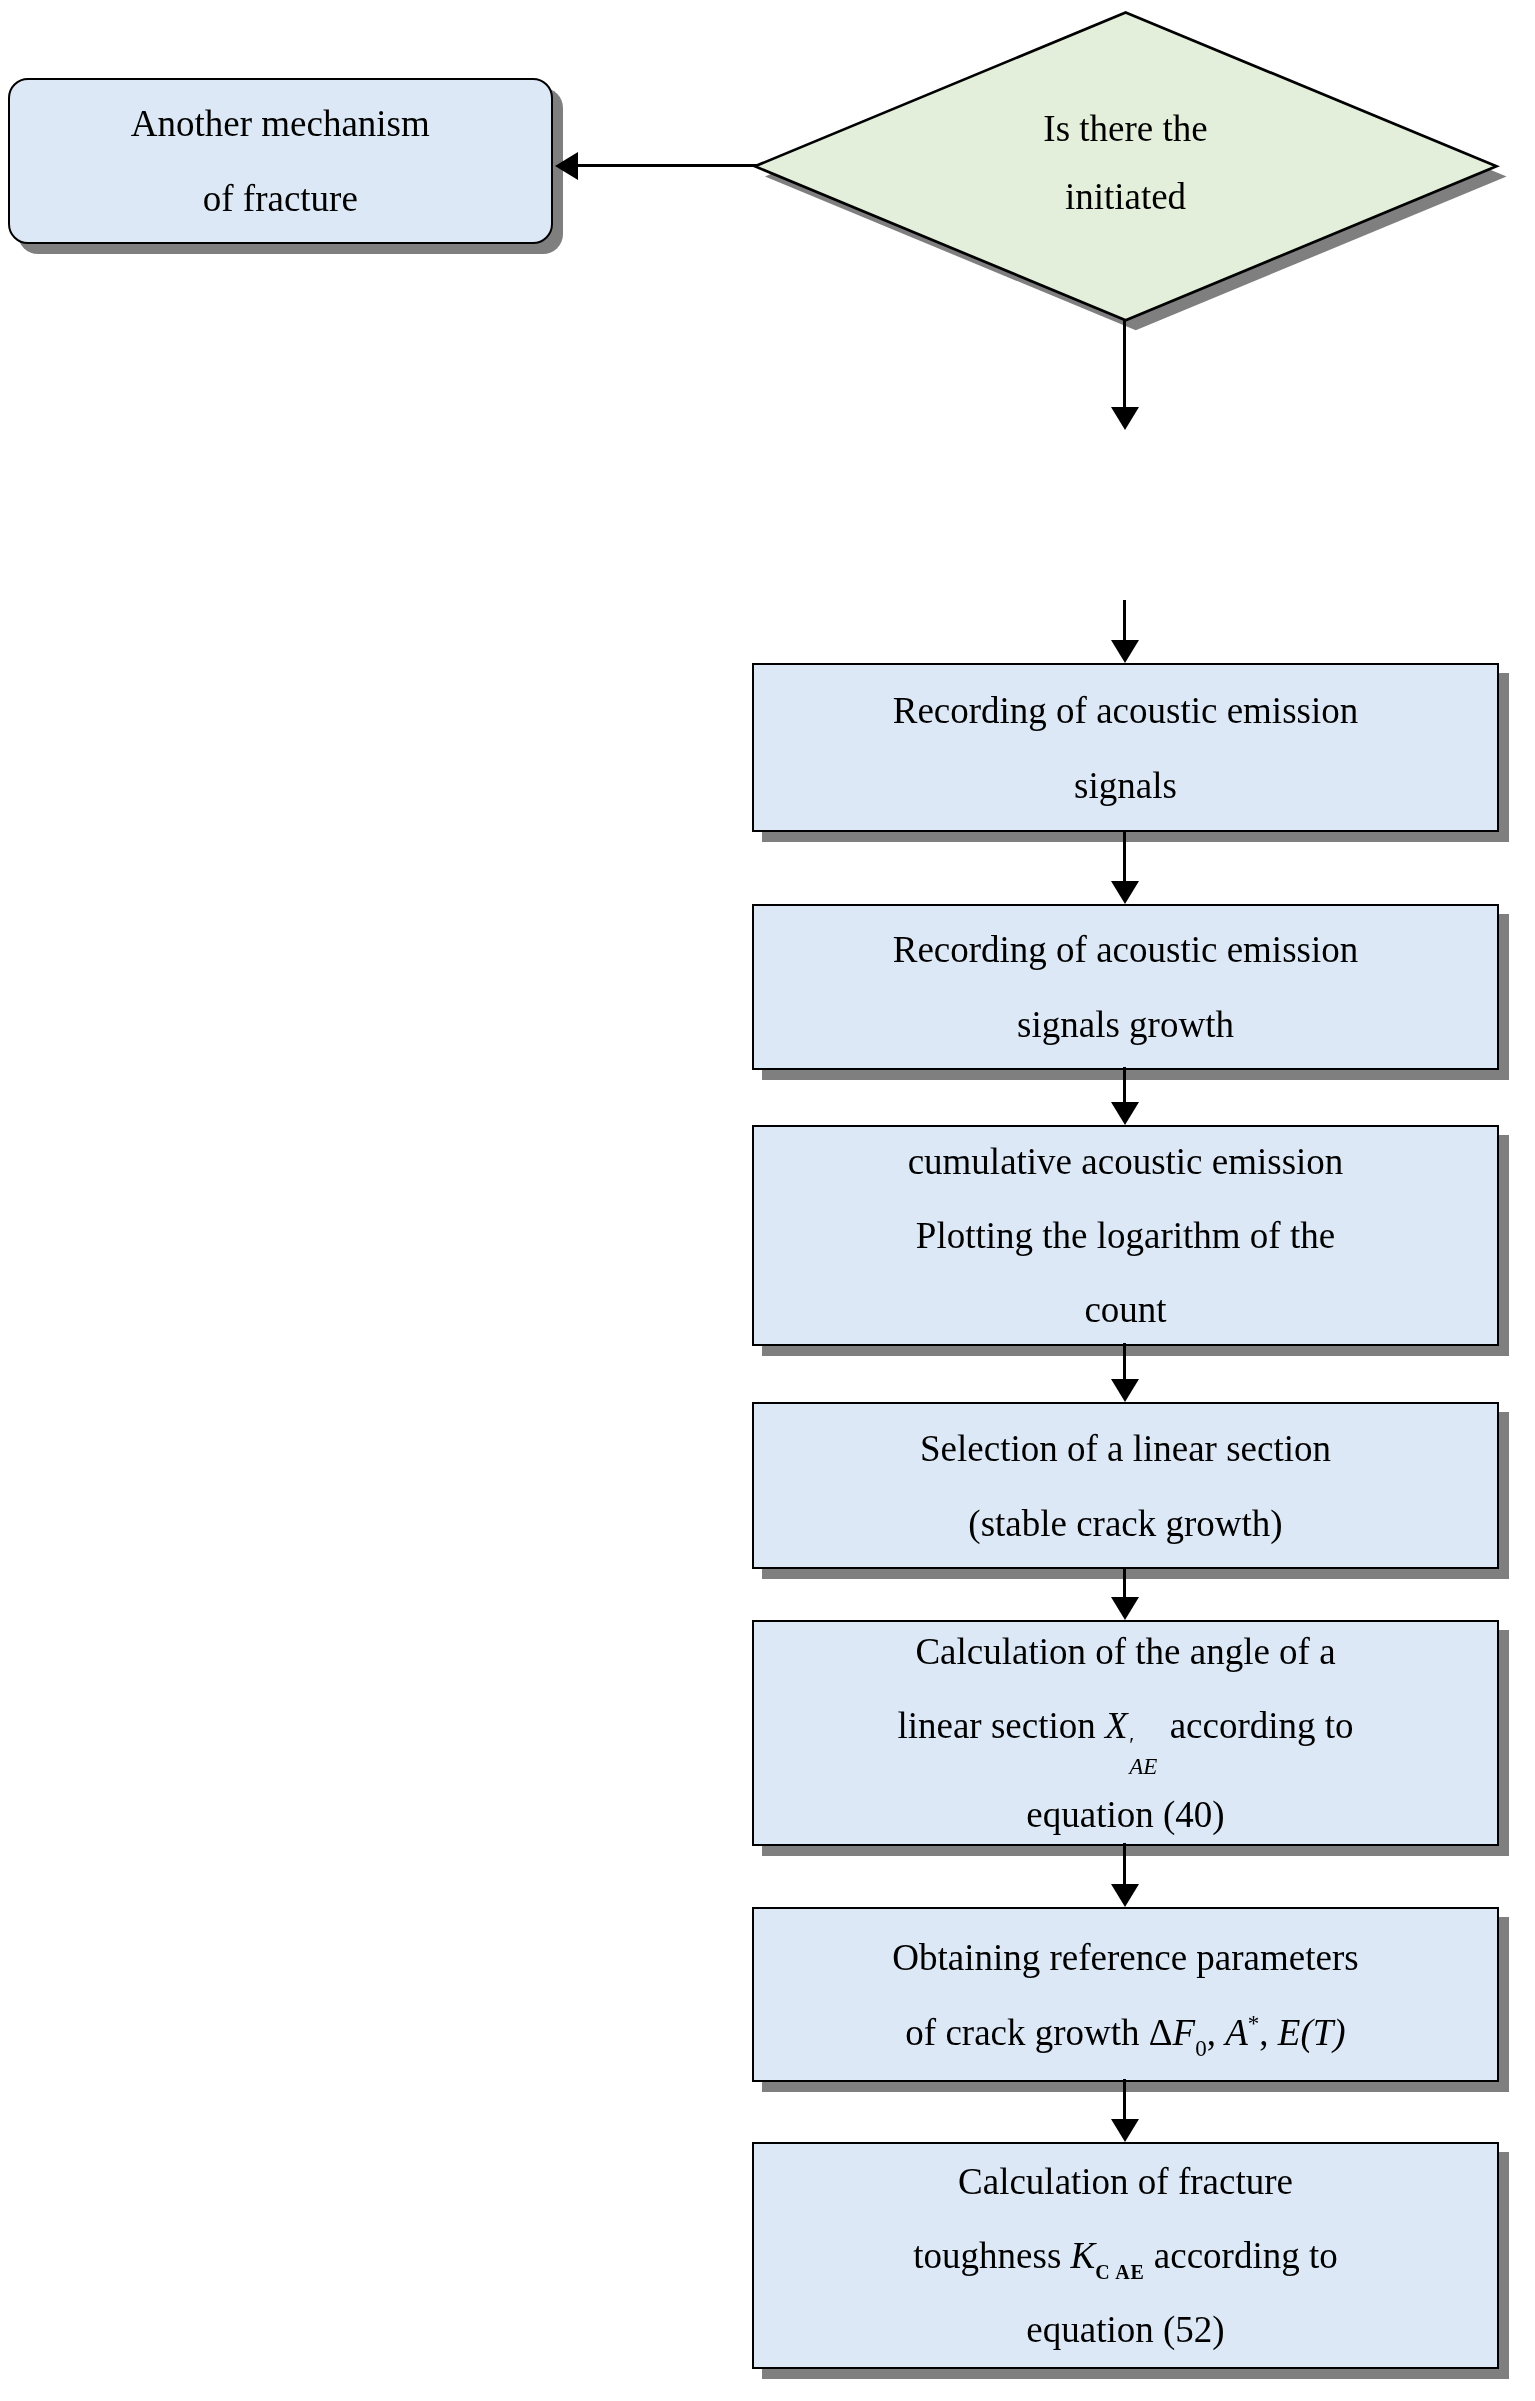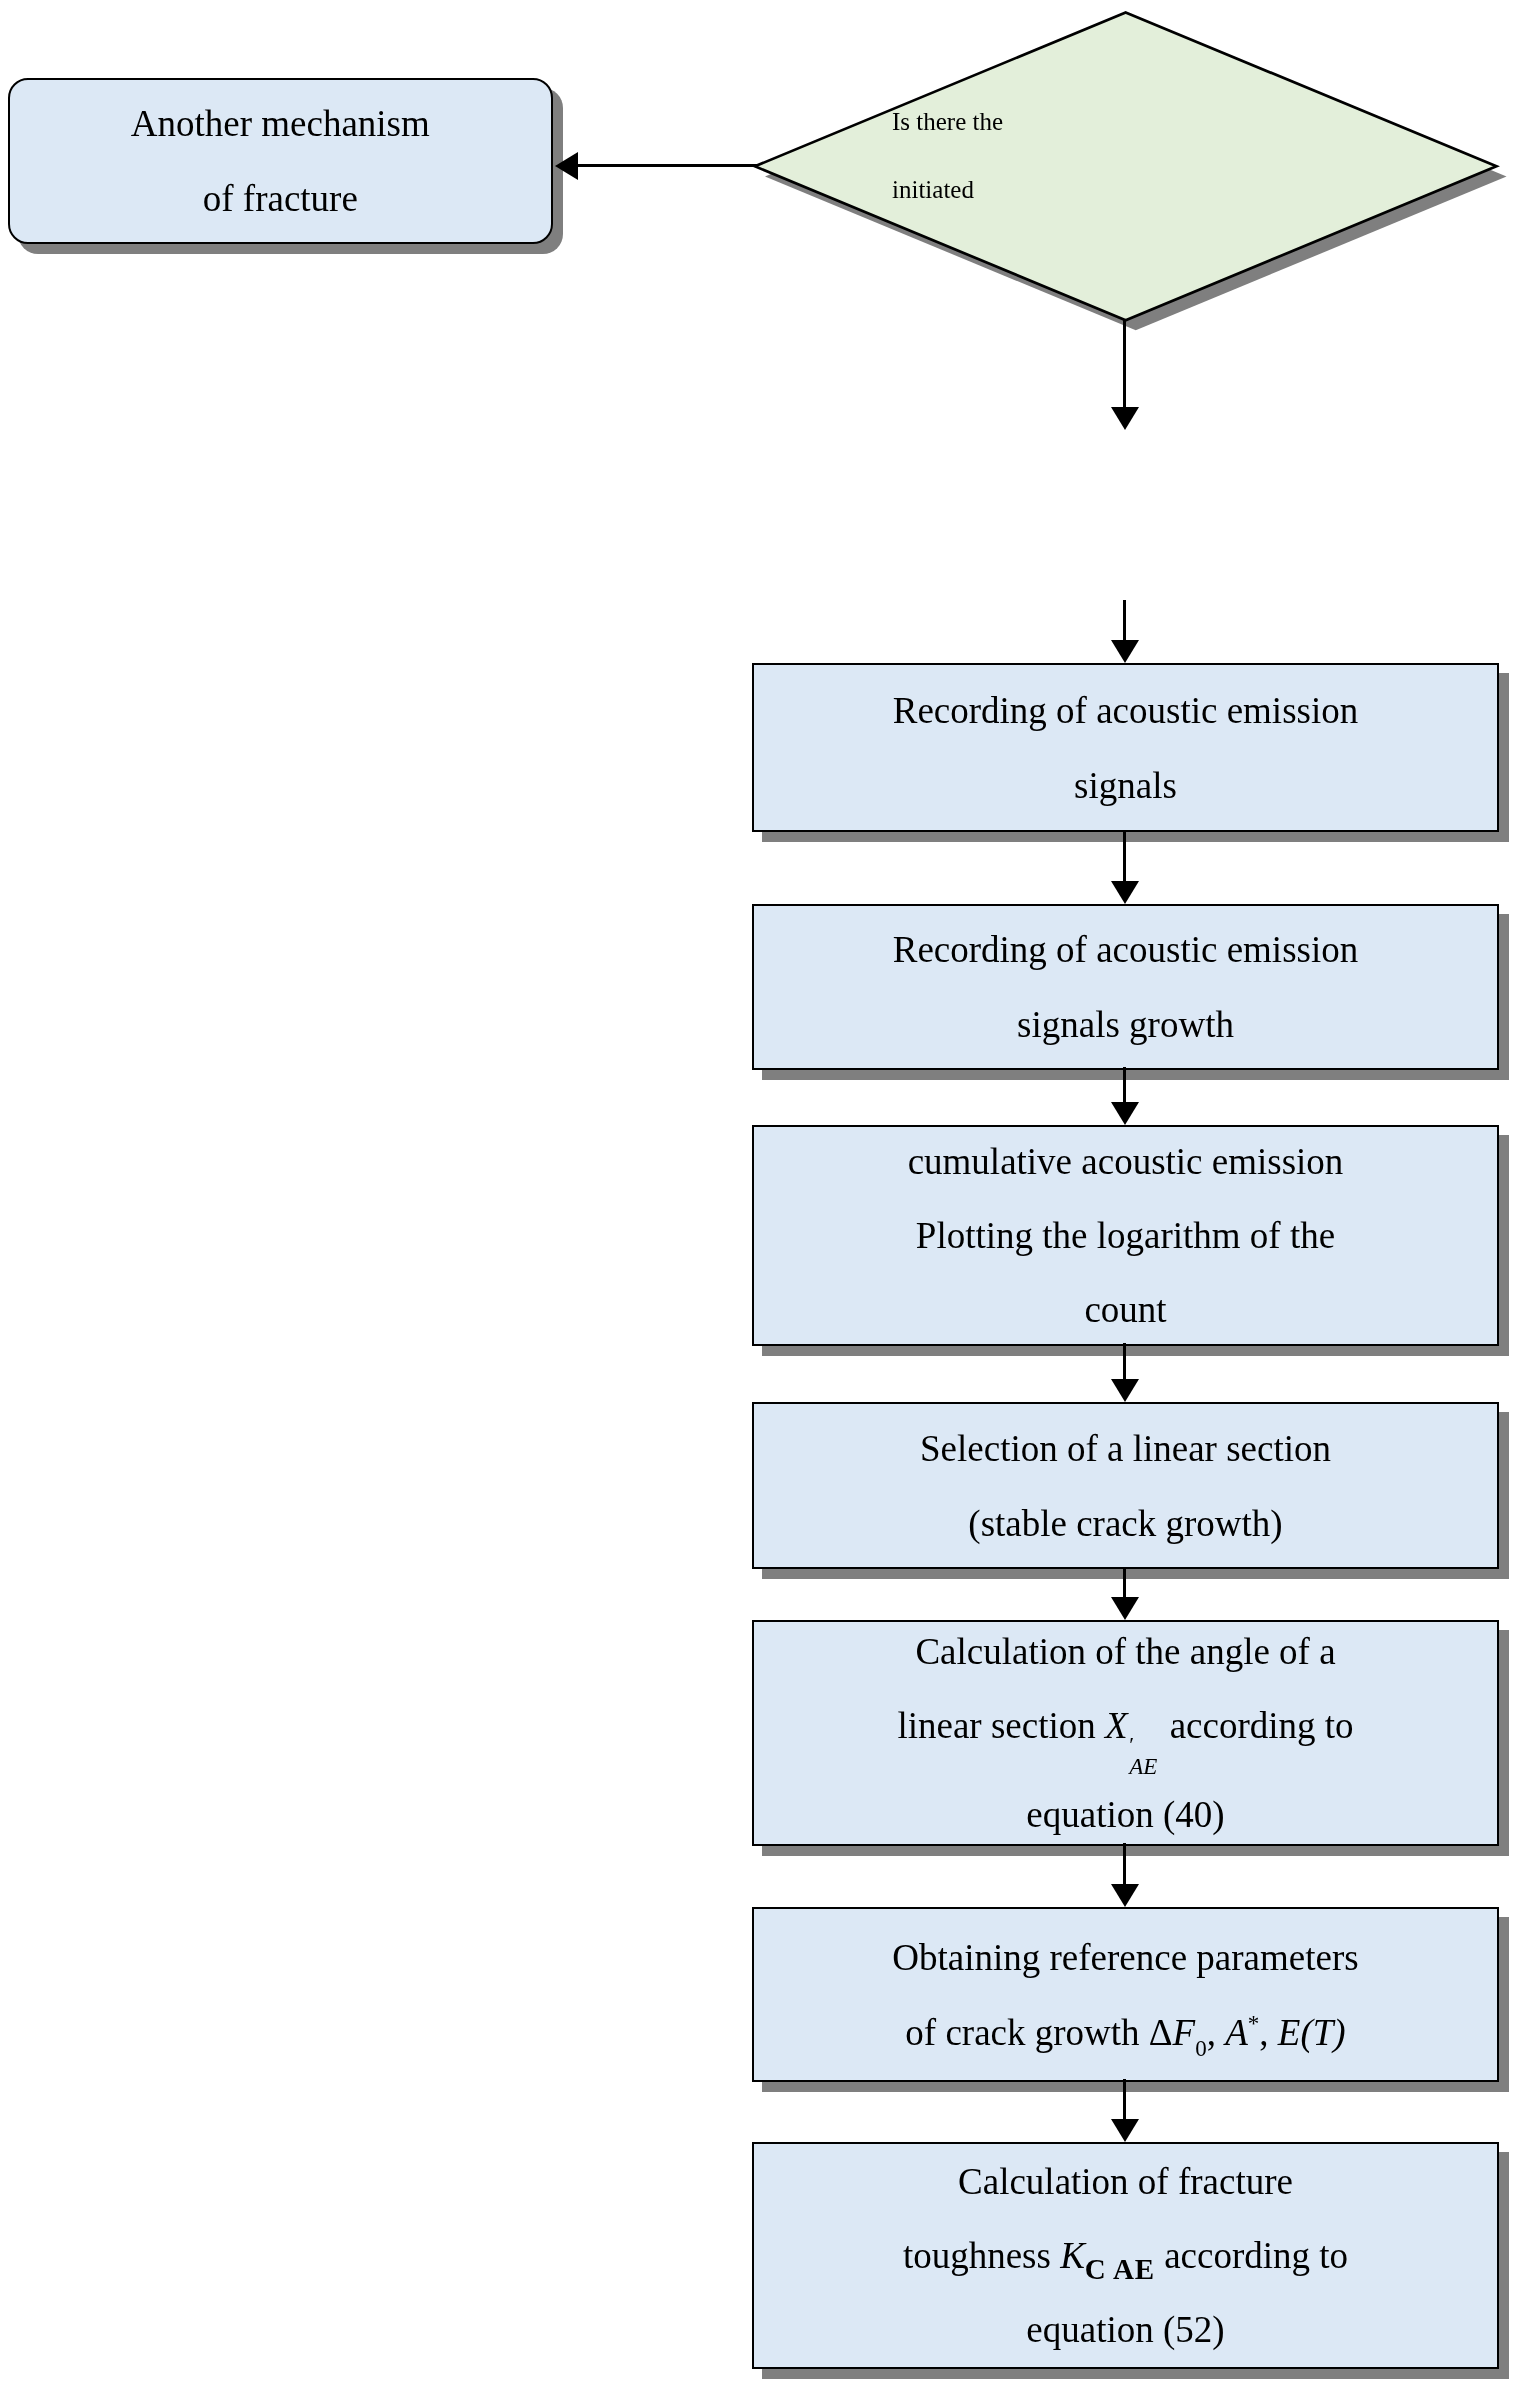"Is there the" .diamond-label { font-size: 25px -> 37px; text-align: left -> center; top: 88px -> 95px }
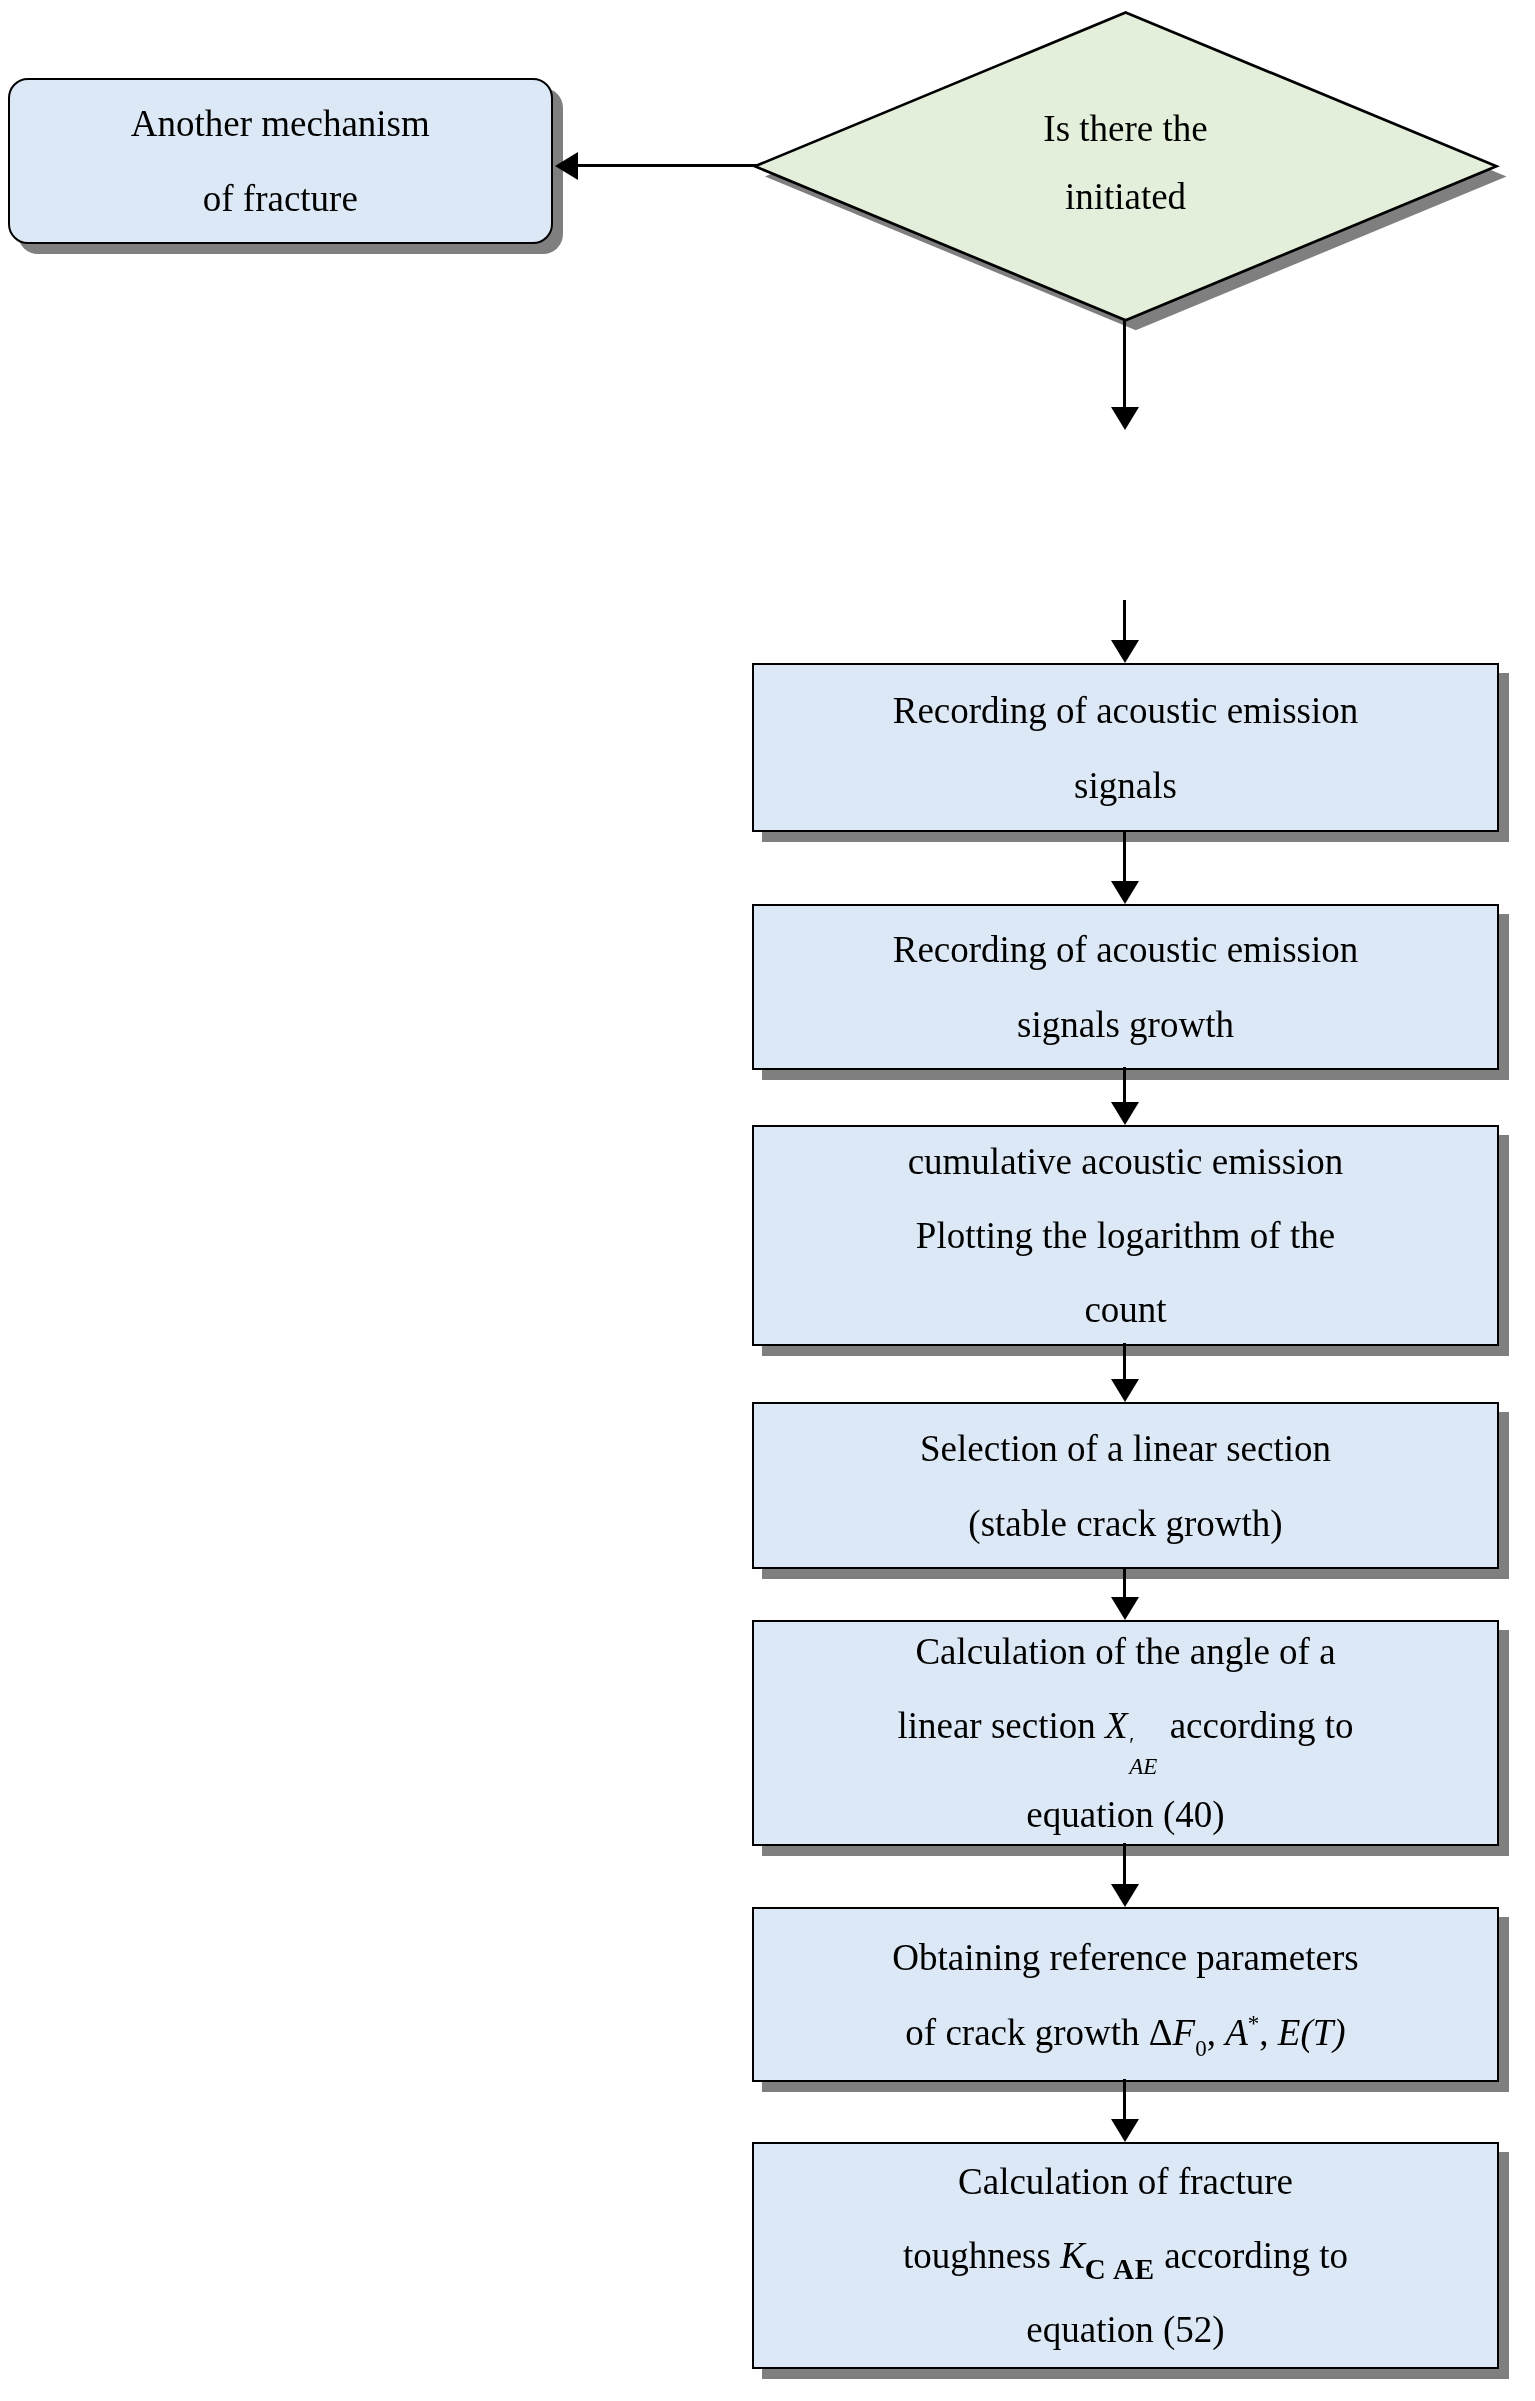"C AE" .msub-bold { font-size: 29px -> 20px }
